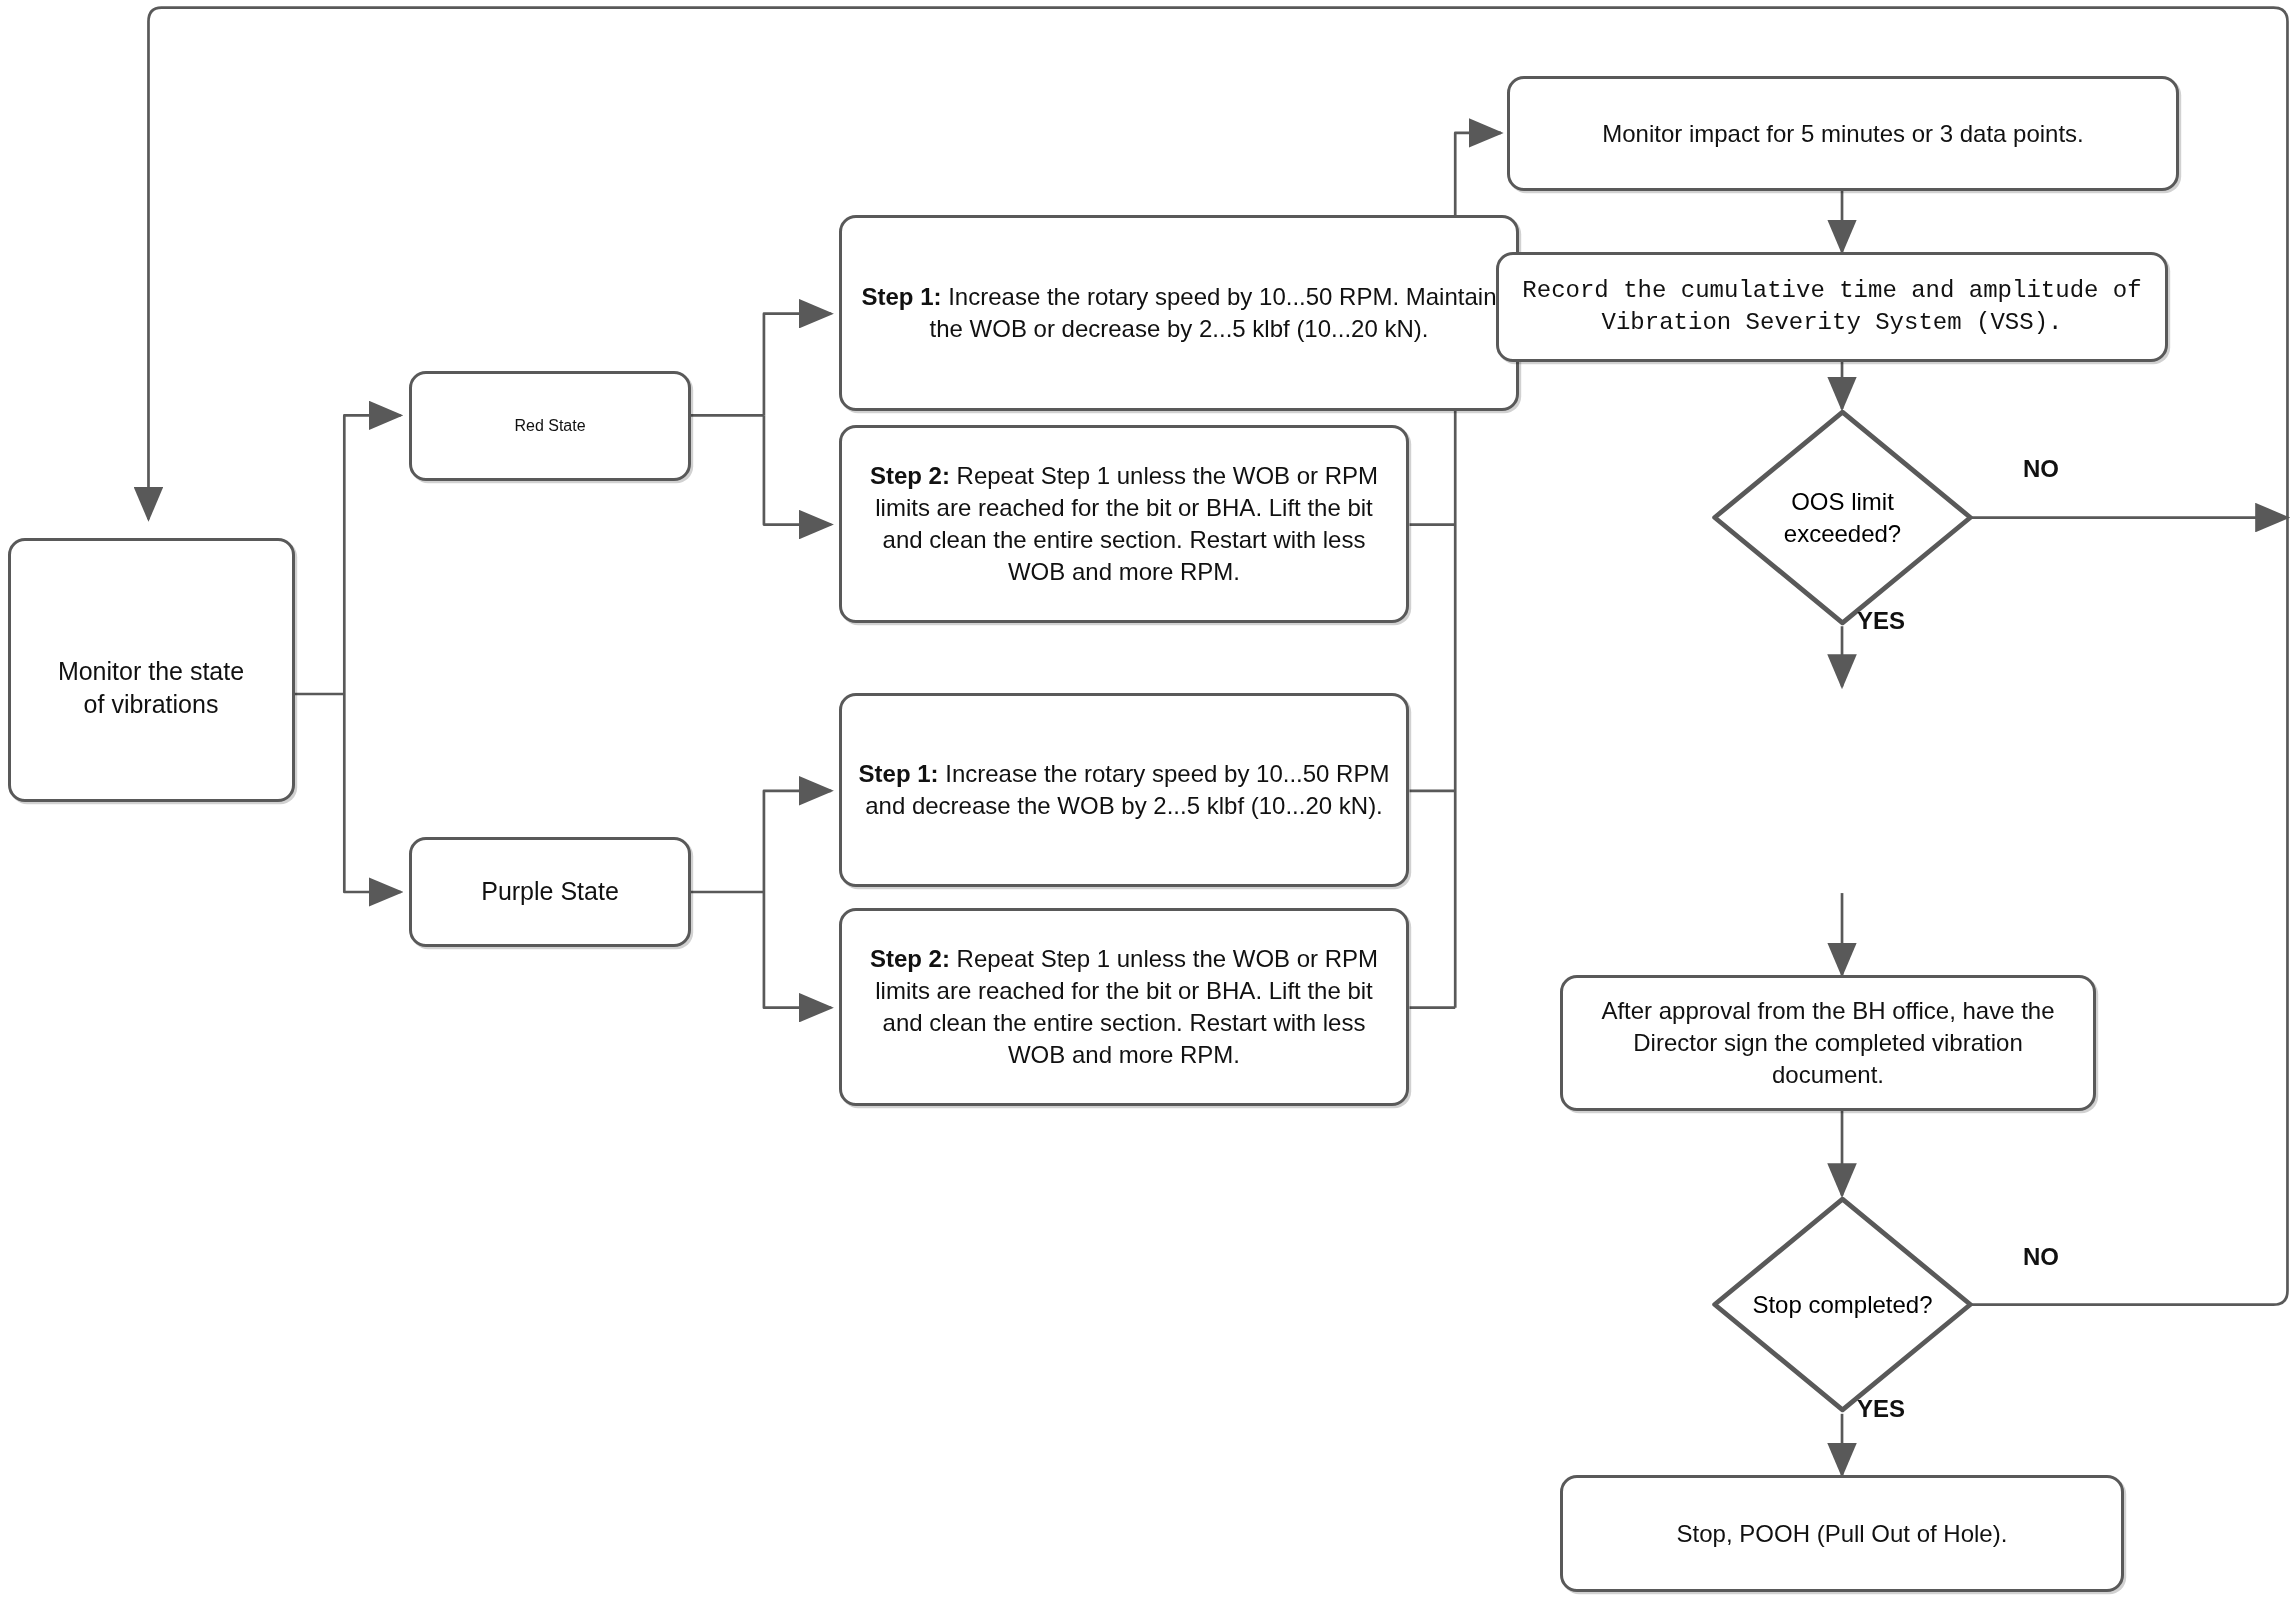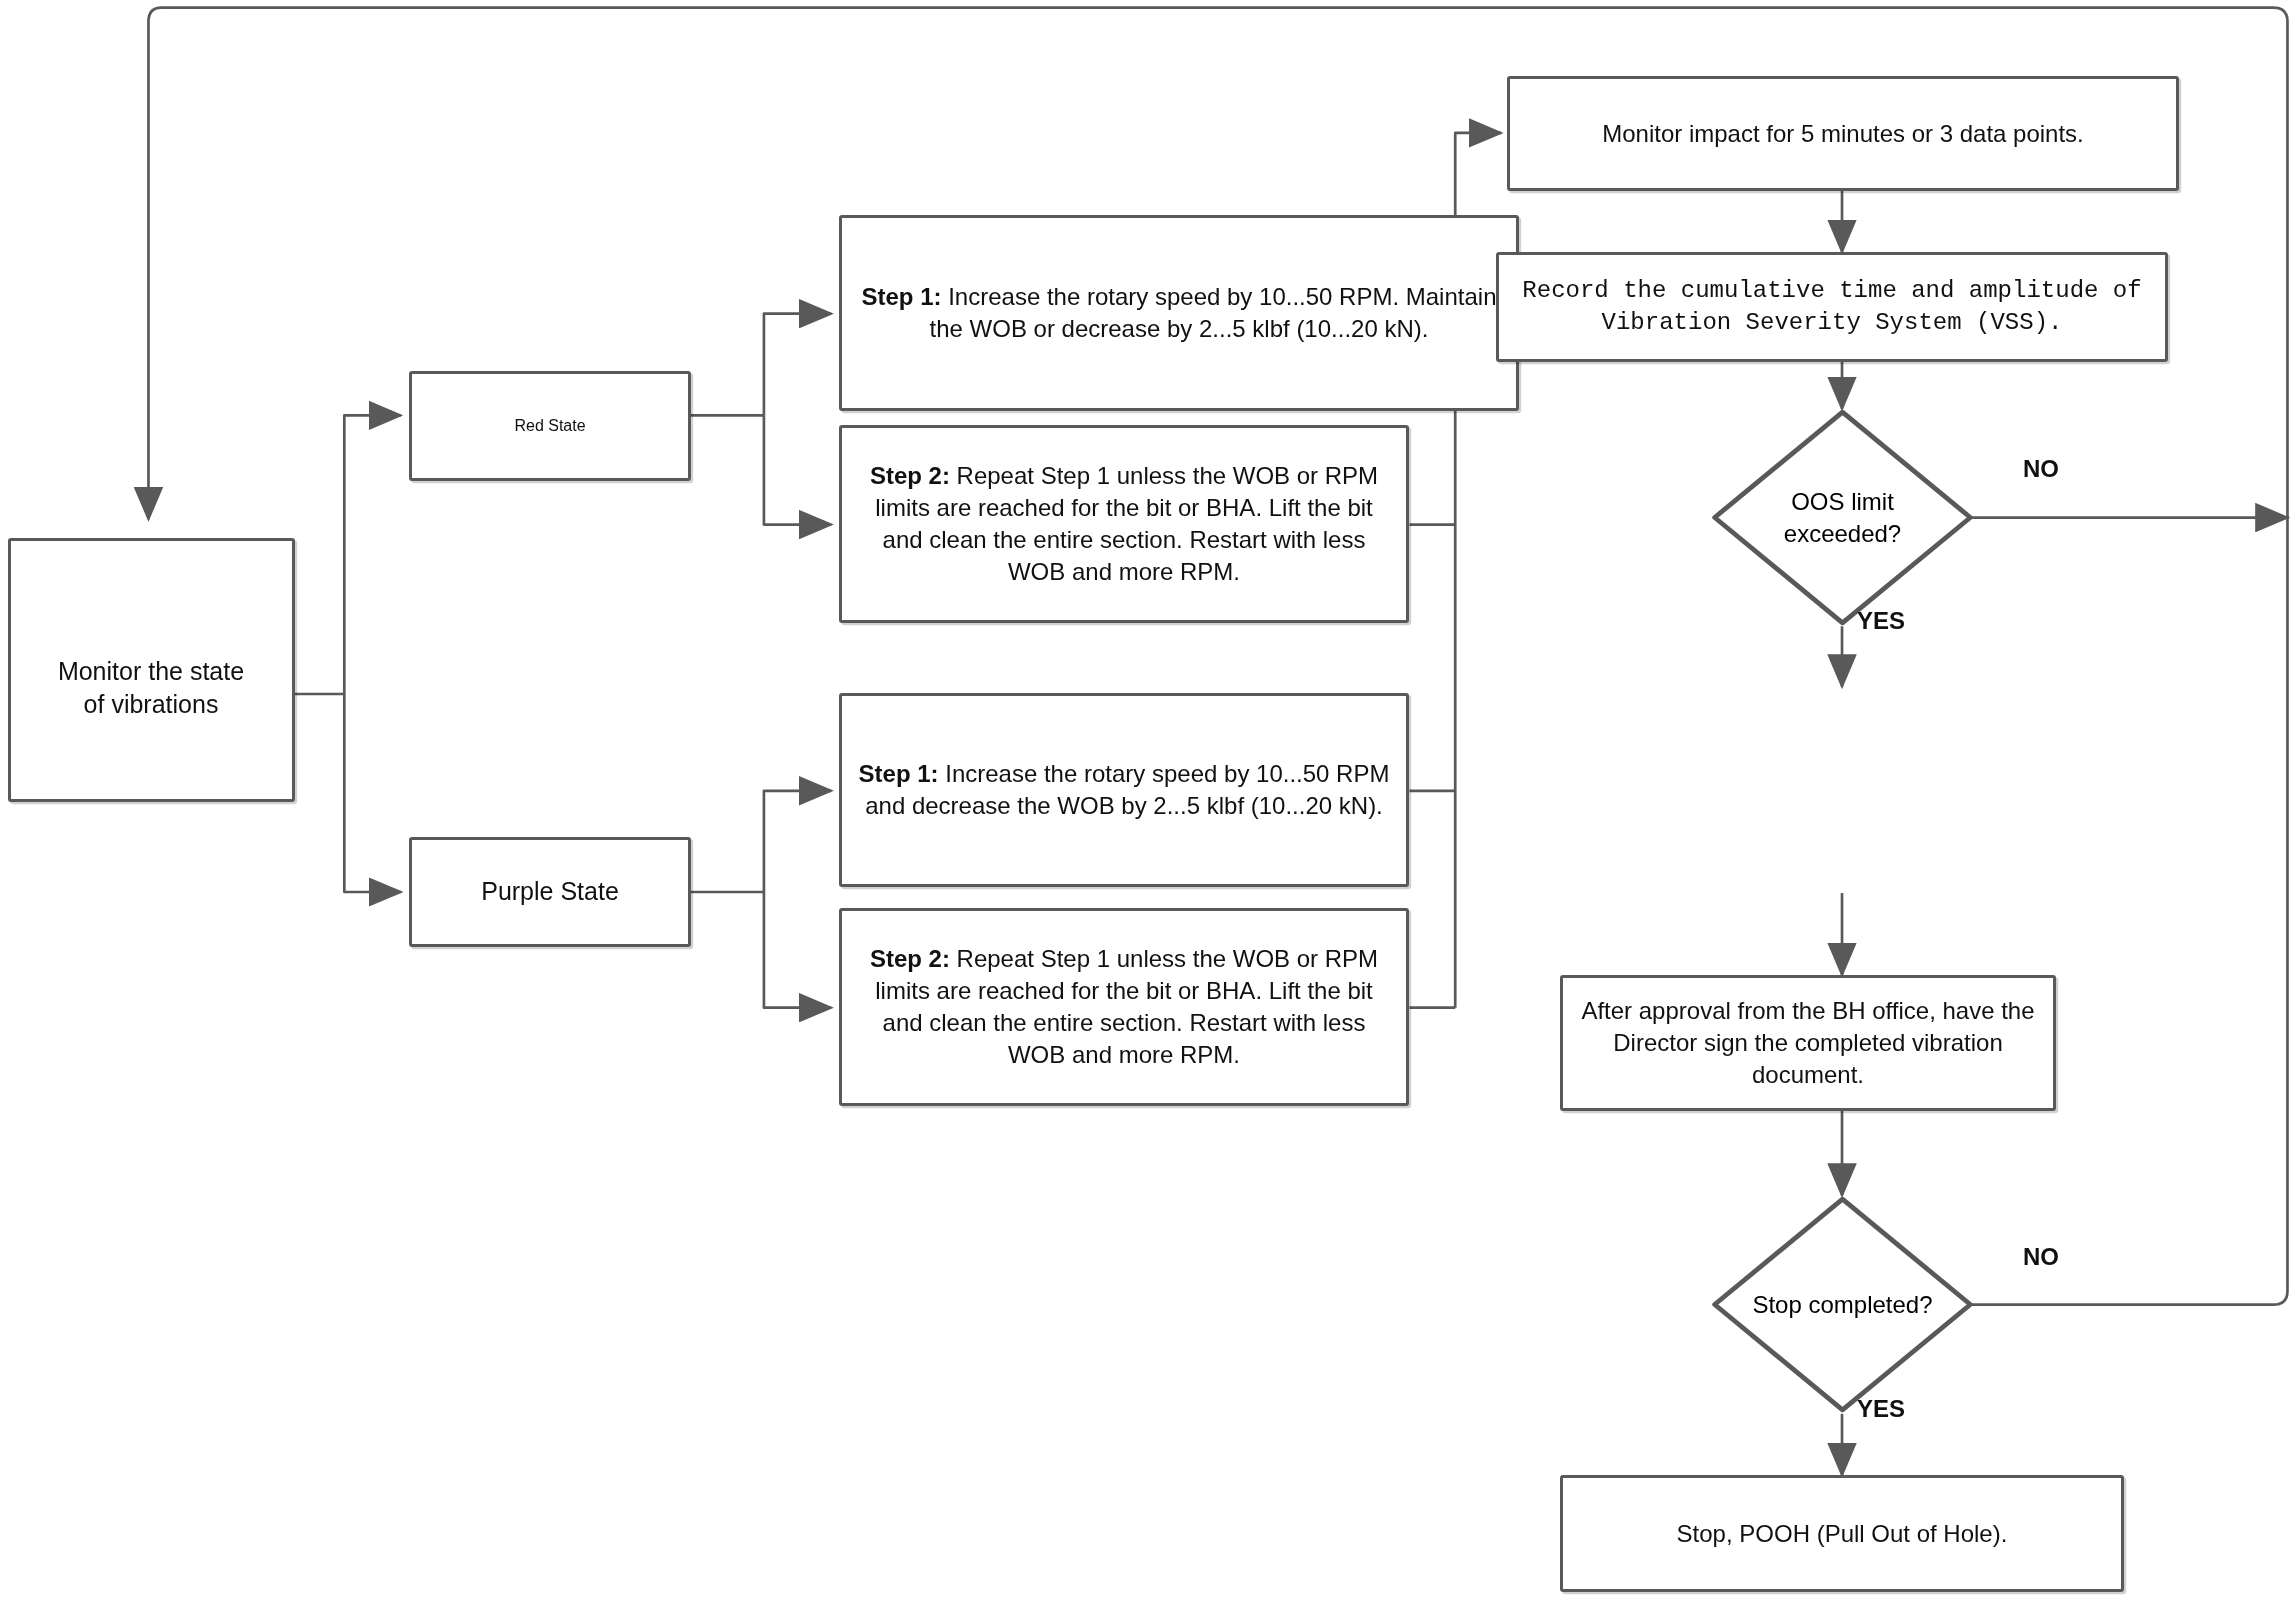"Monitor impact for 5 minutes" .node { border-radius: 3px -> 17px }
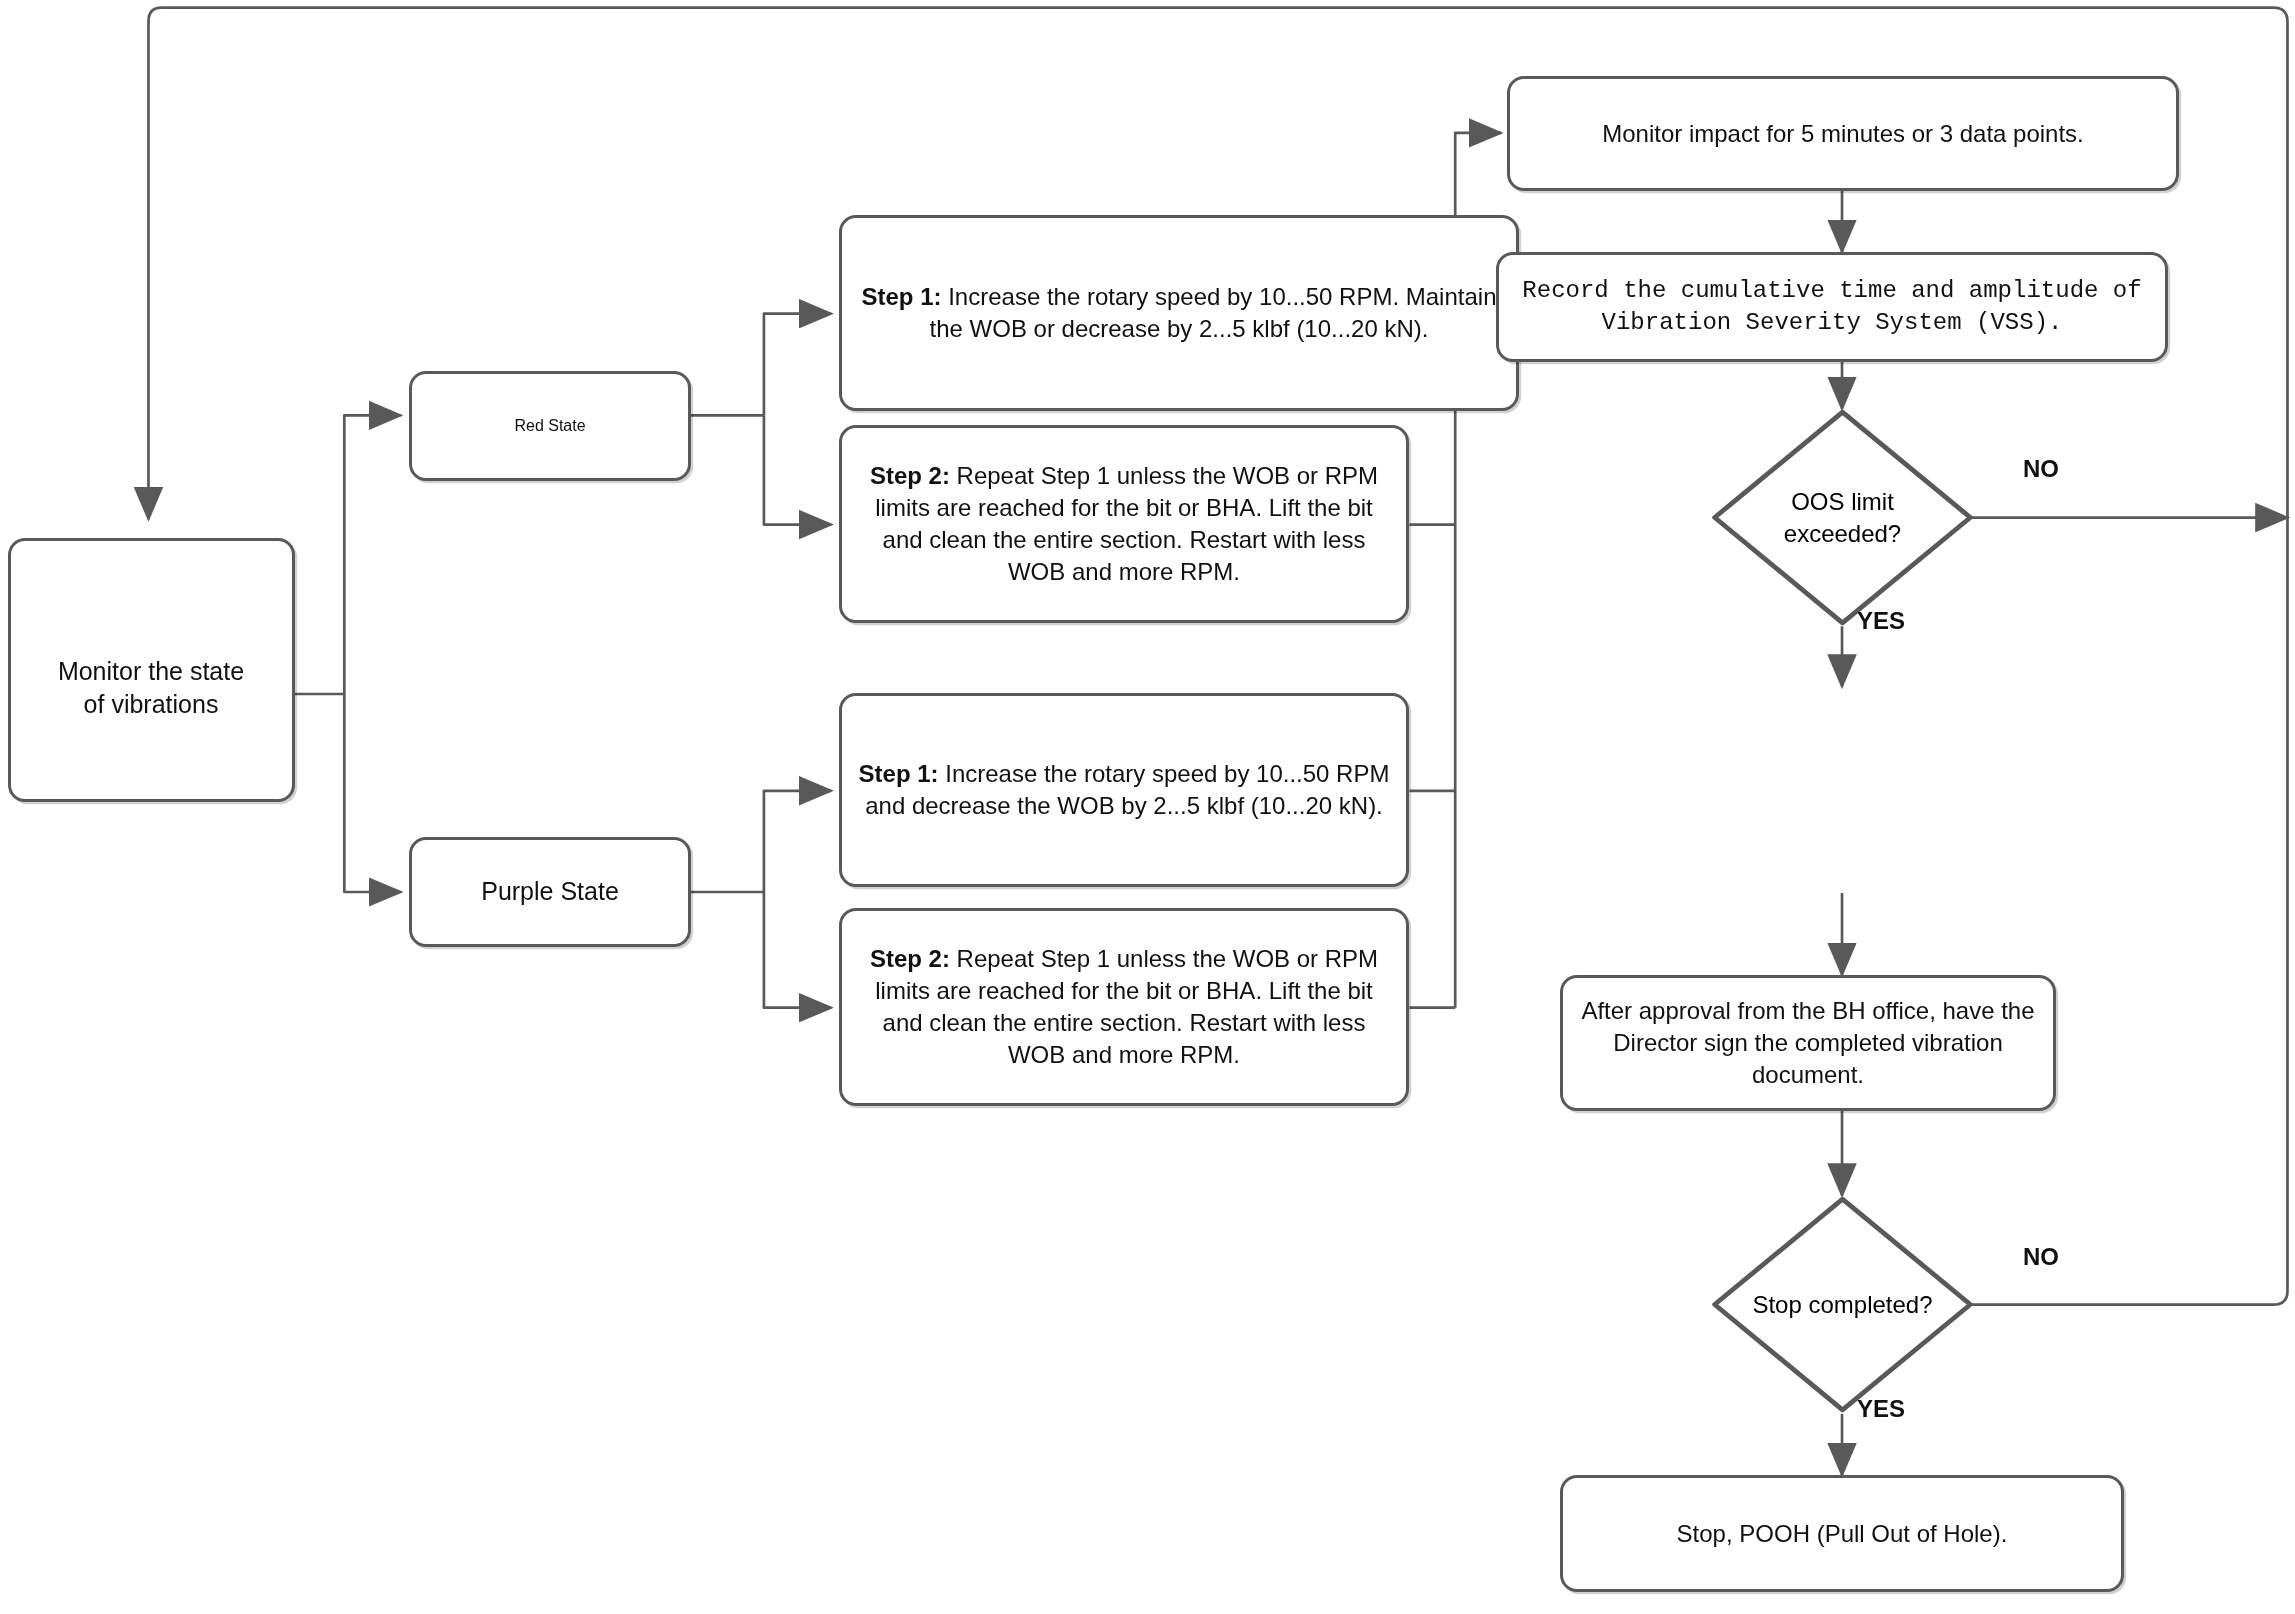"After approval from the BH" div.node { width: 496px -> 536px }
